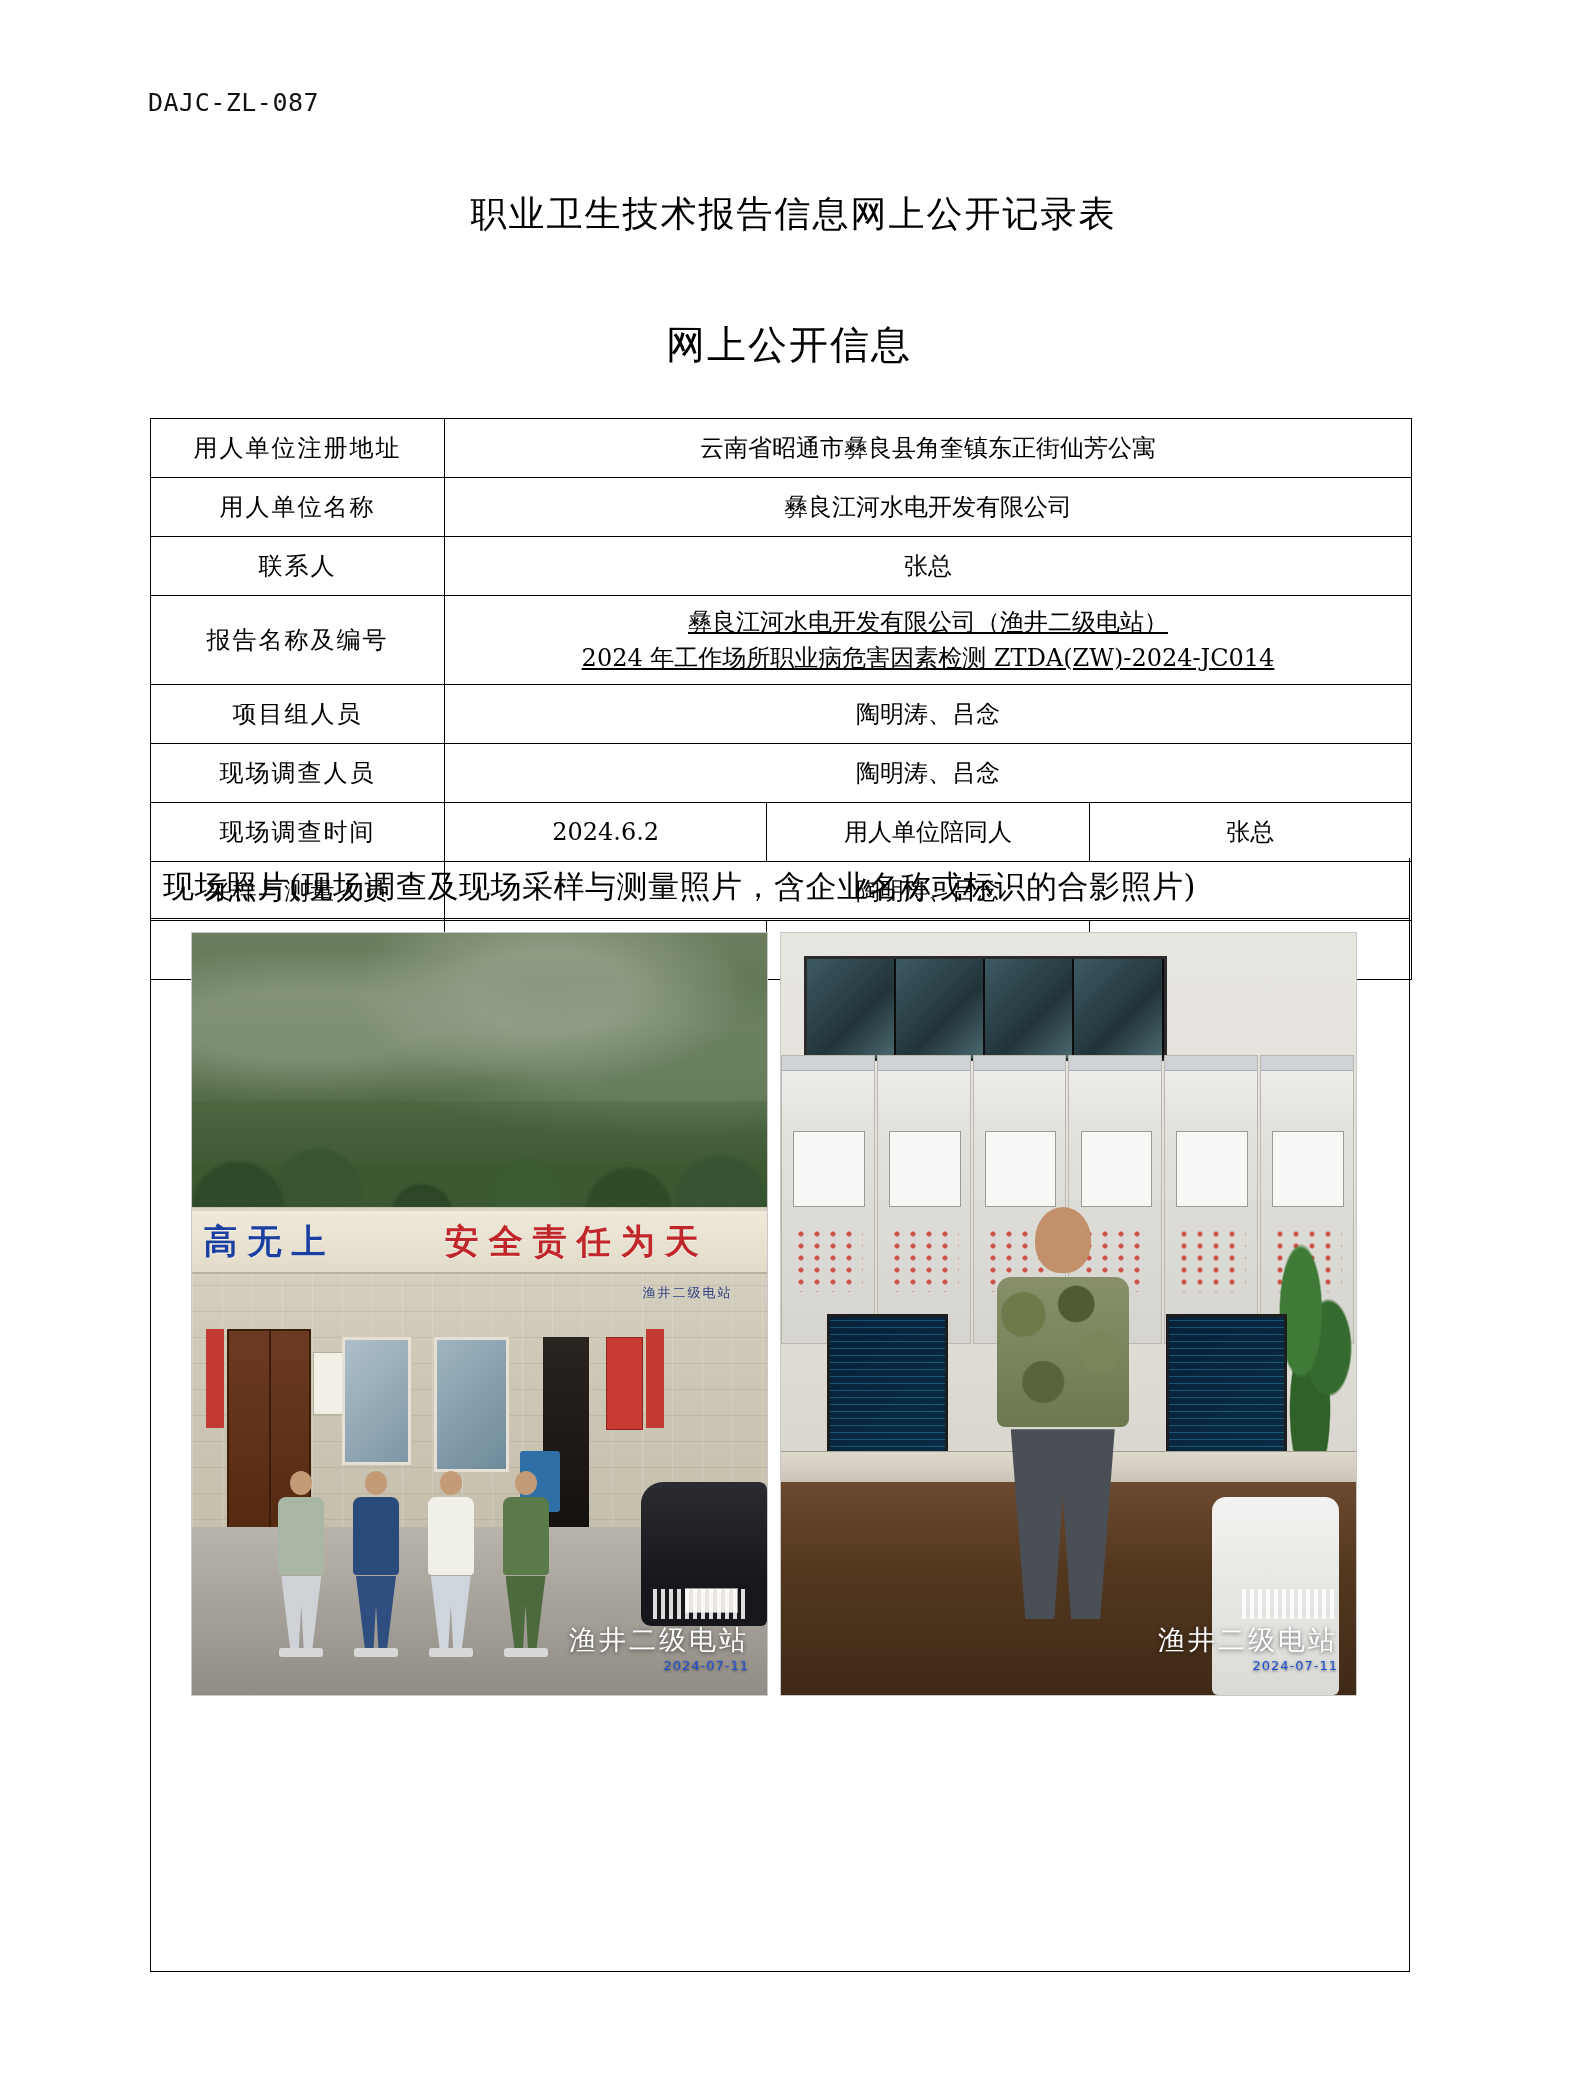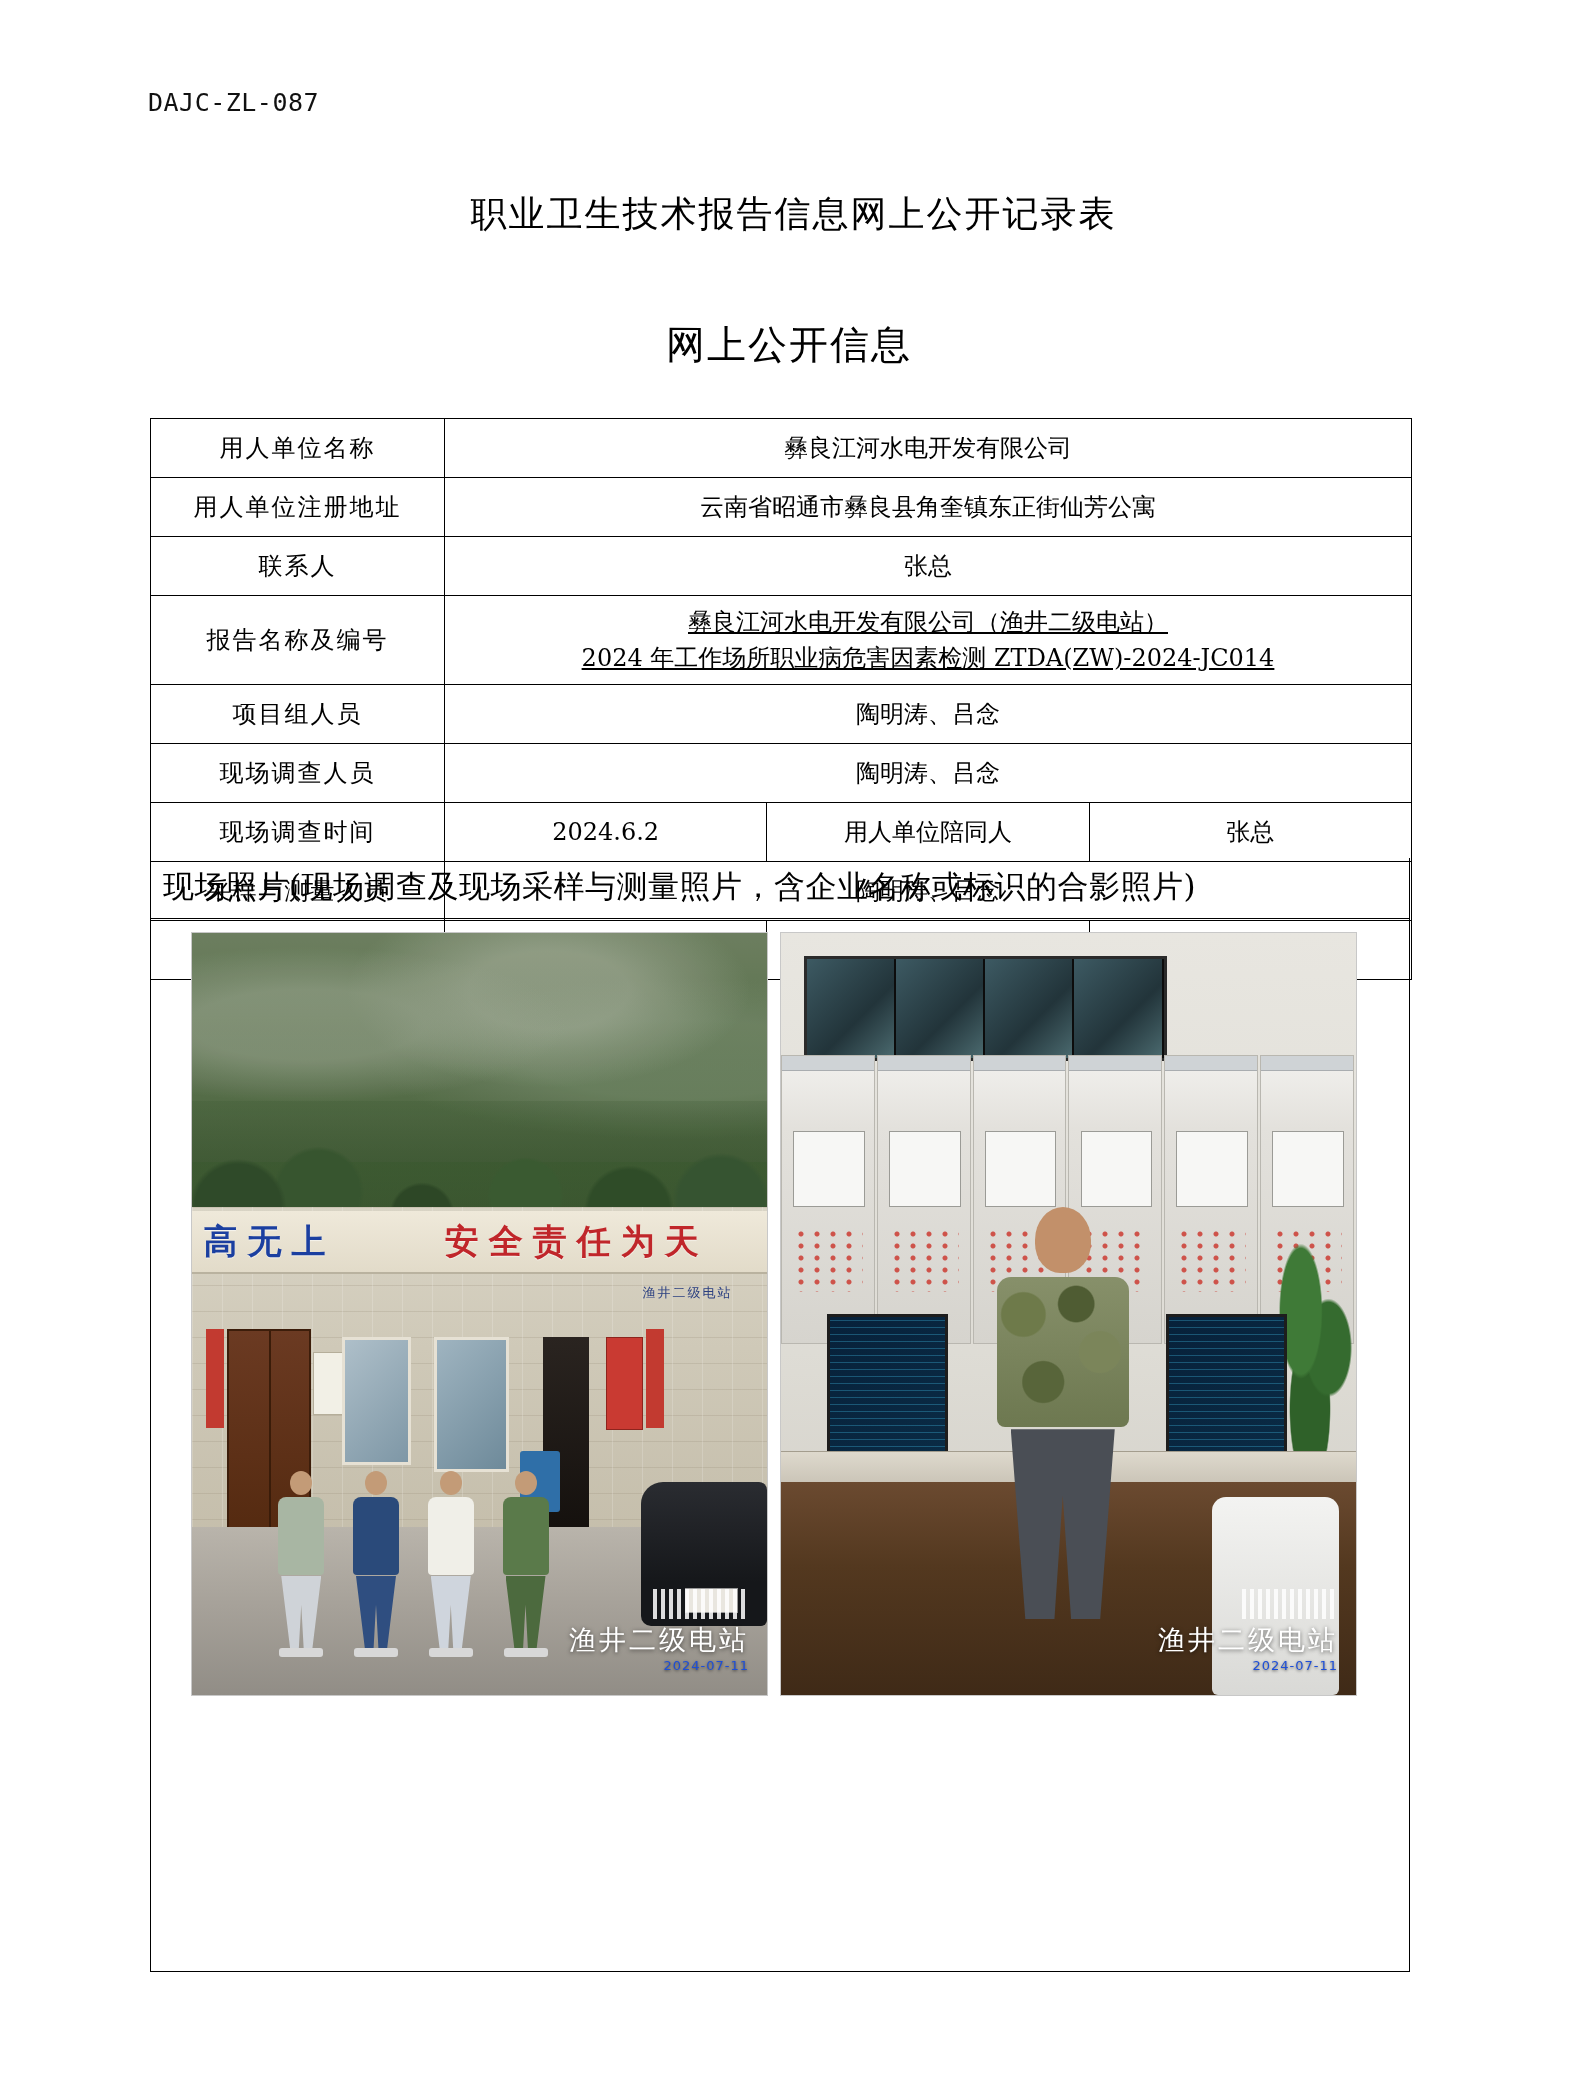"用人单位名称" tr { order: before "用人单位注册地址" -> after "用人单位注册地址" }
